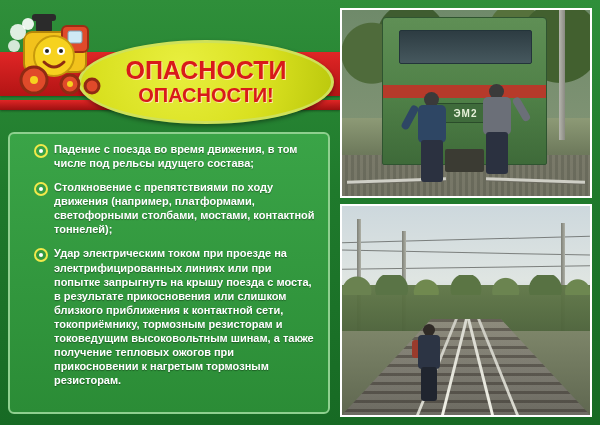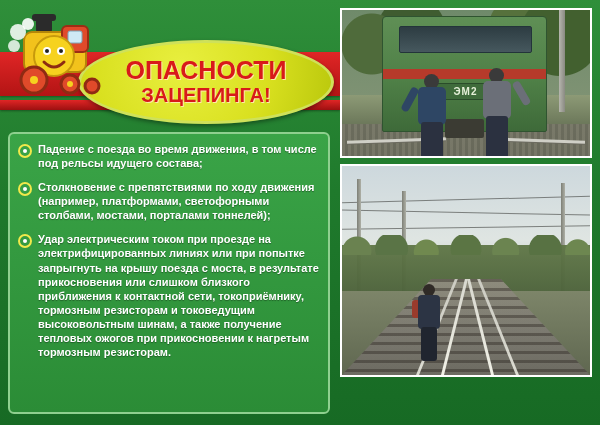"ЗАЦЕПИНГА!" div.title-line2 { text: ЗАЦЕПИНГА -> ОПАСНОСТИ }
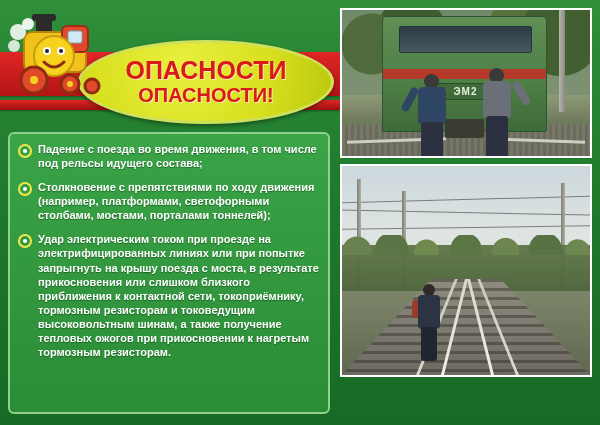"ЭМ2" .photo-top { height: 150px -> 190px }
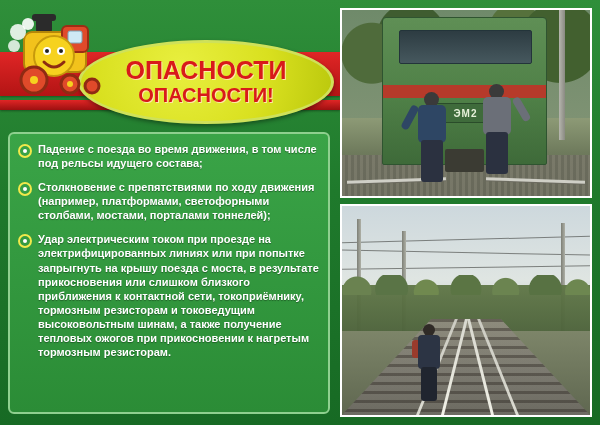"Падение с поезда во время" .content { padding: 8px 8px 6px 8px -> 8px 8px 6px 24px }
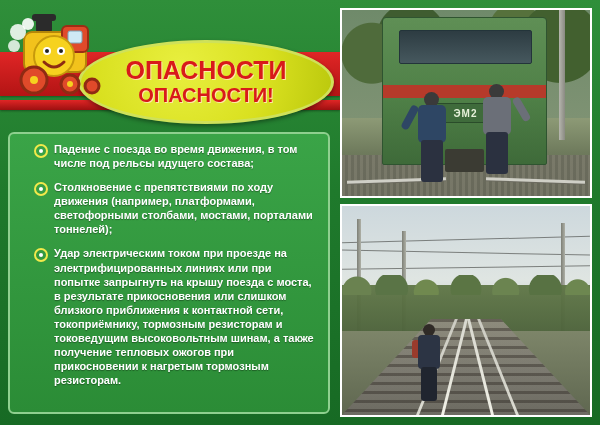"Столкновение с препятствиями по ходу" div.bullet-text { text: порталами -> контактной }
